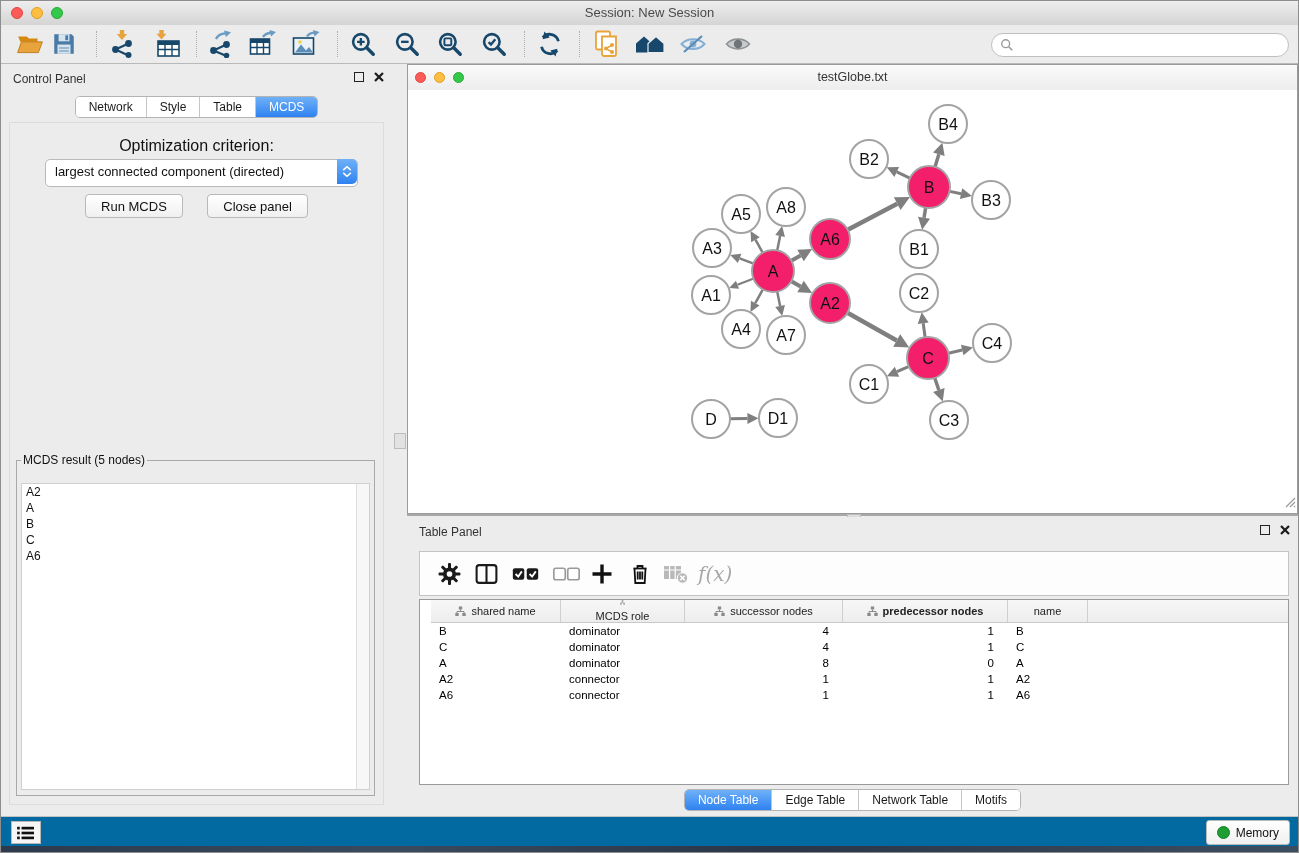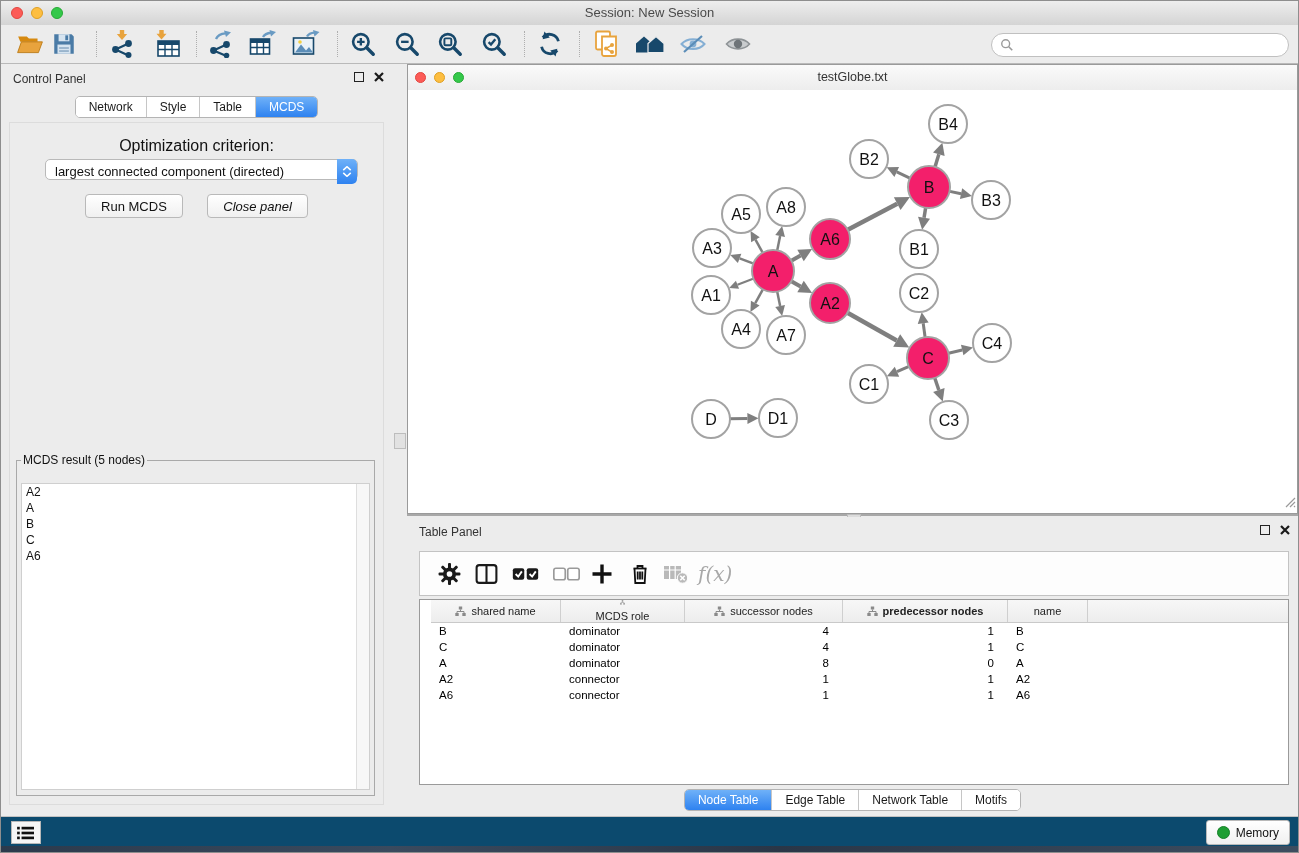"largest connected component (directed)" .mac-select { height: 21px -> 28px }
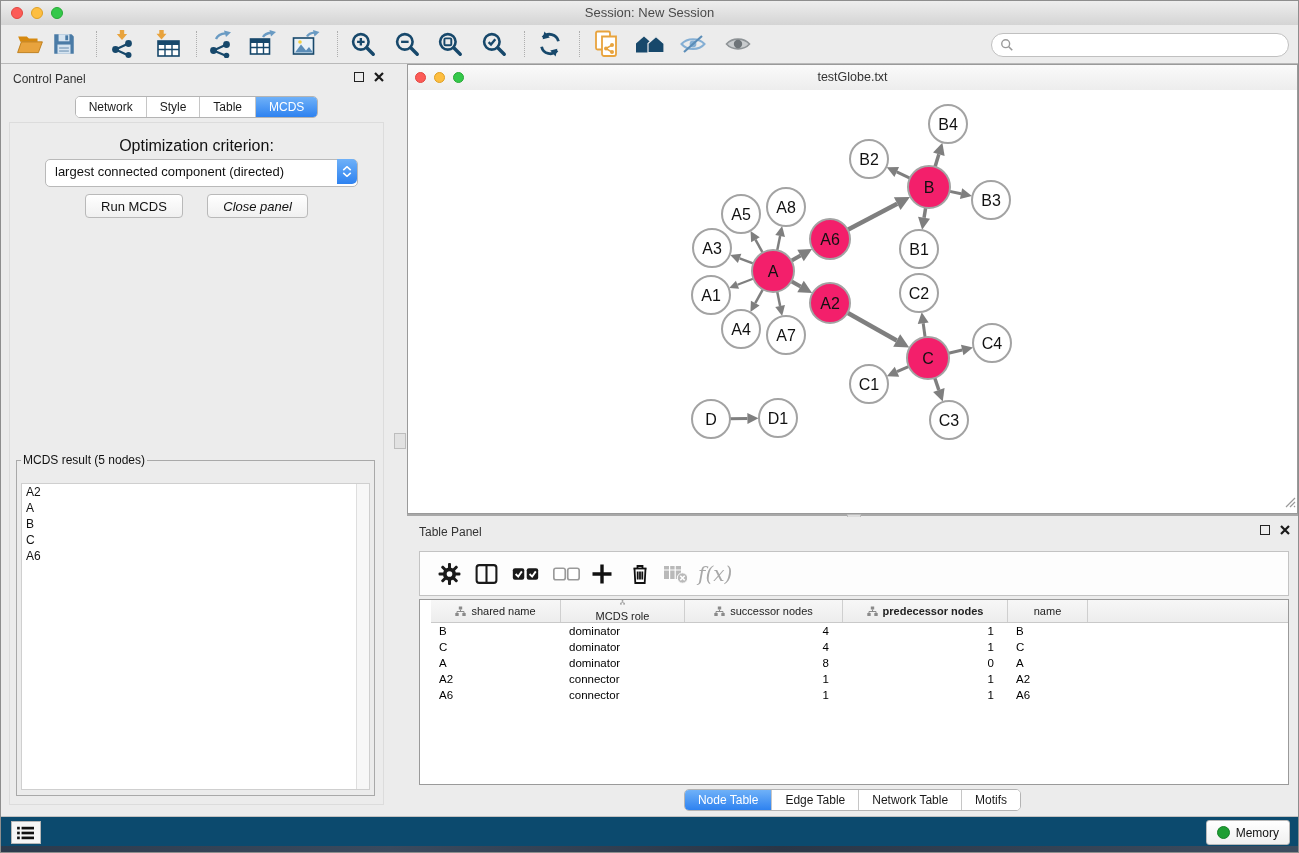"Close panel" .mac-btn + .mac-btn { font-style: italic -> none }
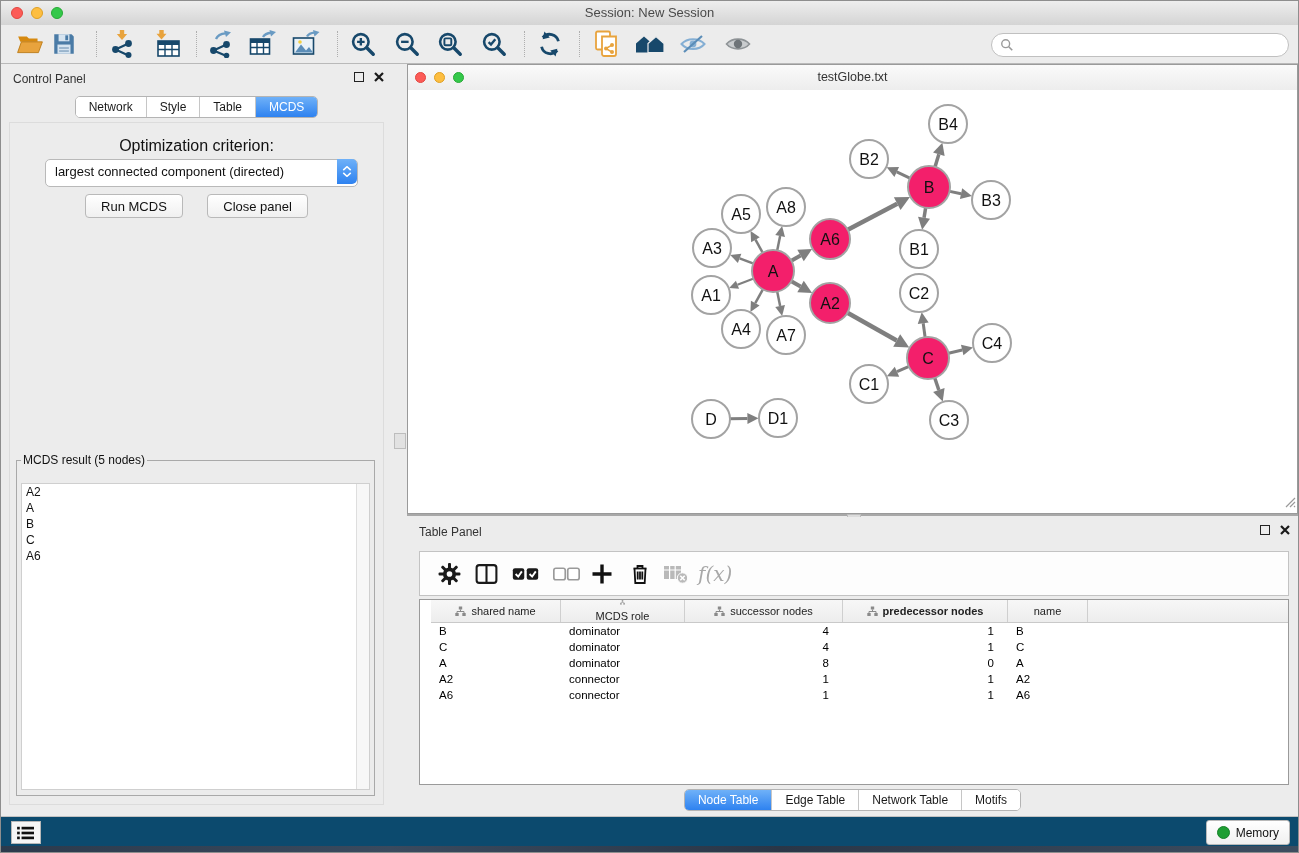"Memory" .statusbar { background: #0c4a6e -> #0369a1 }
